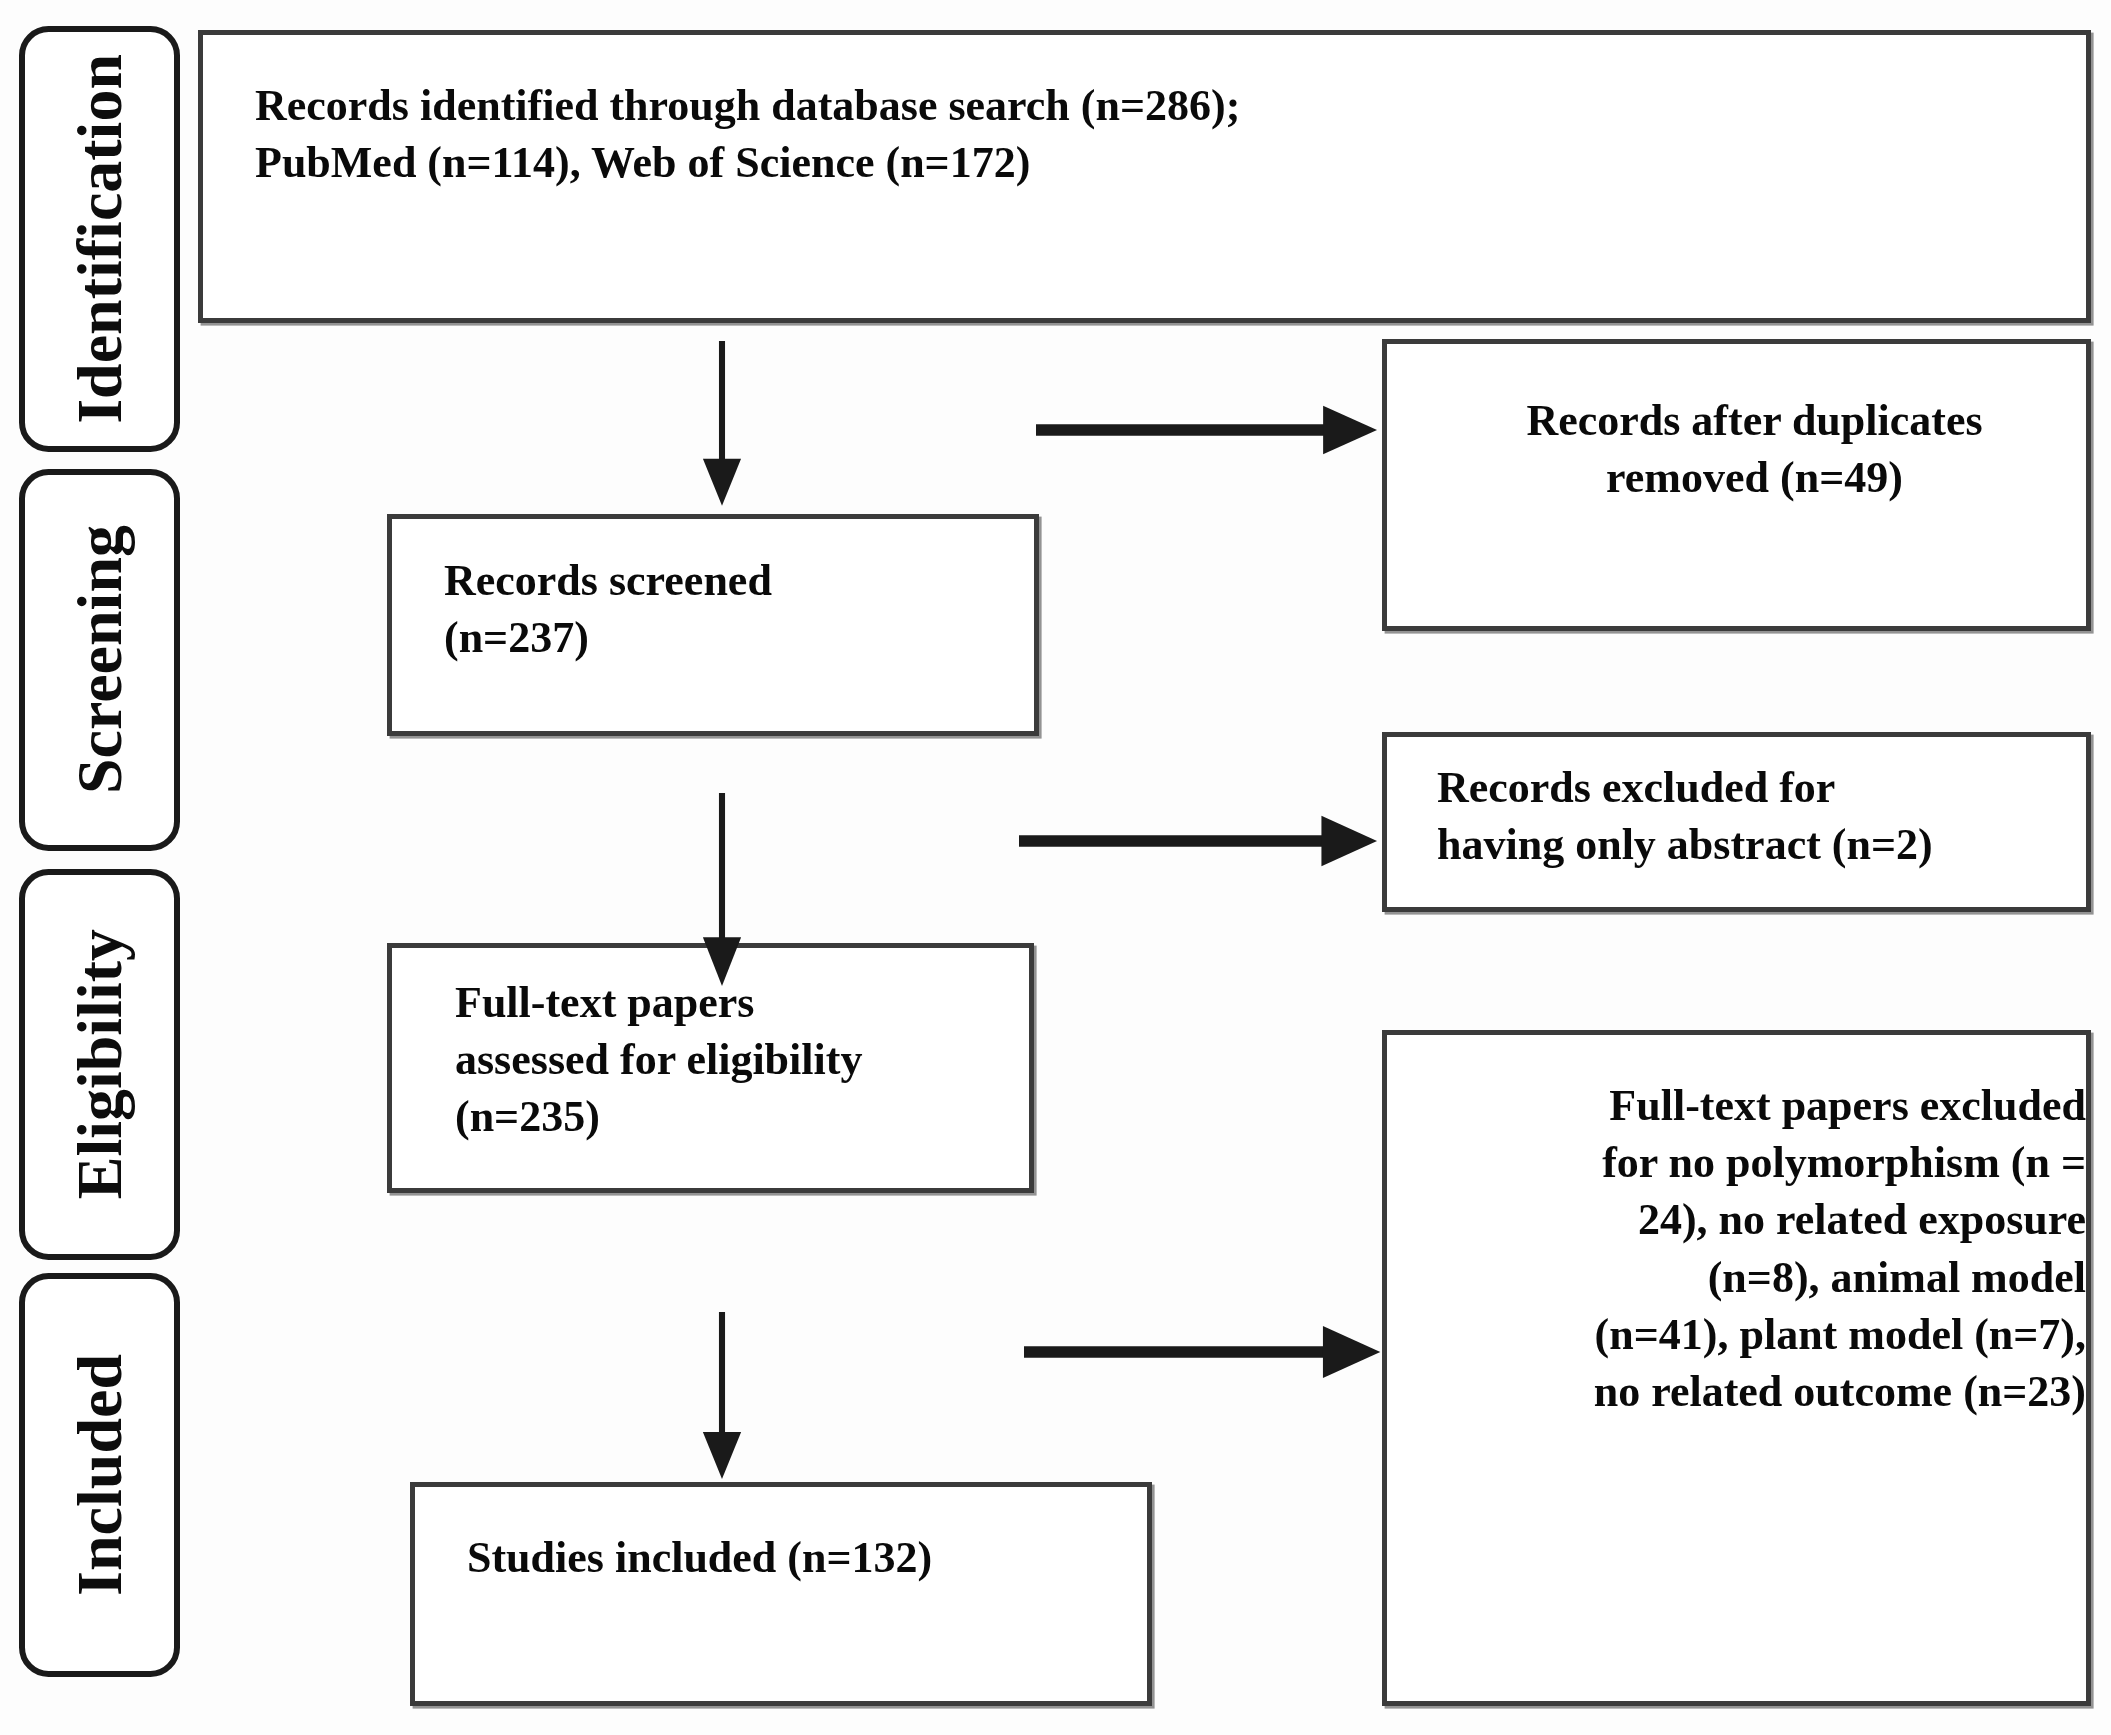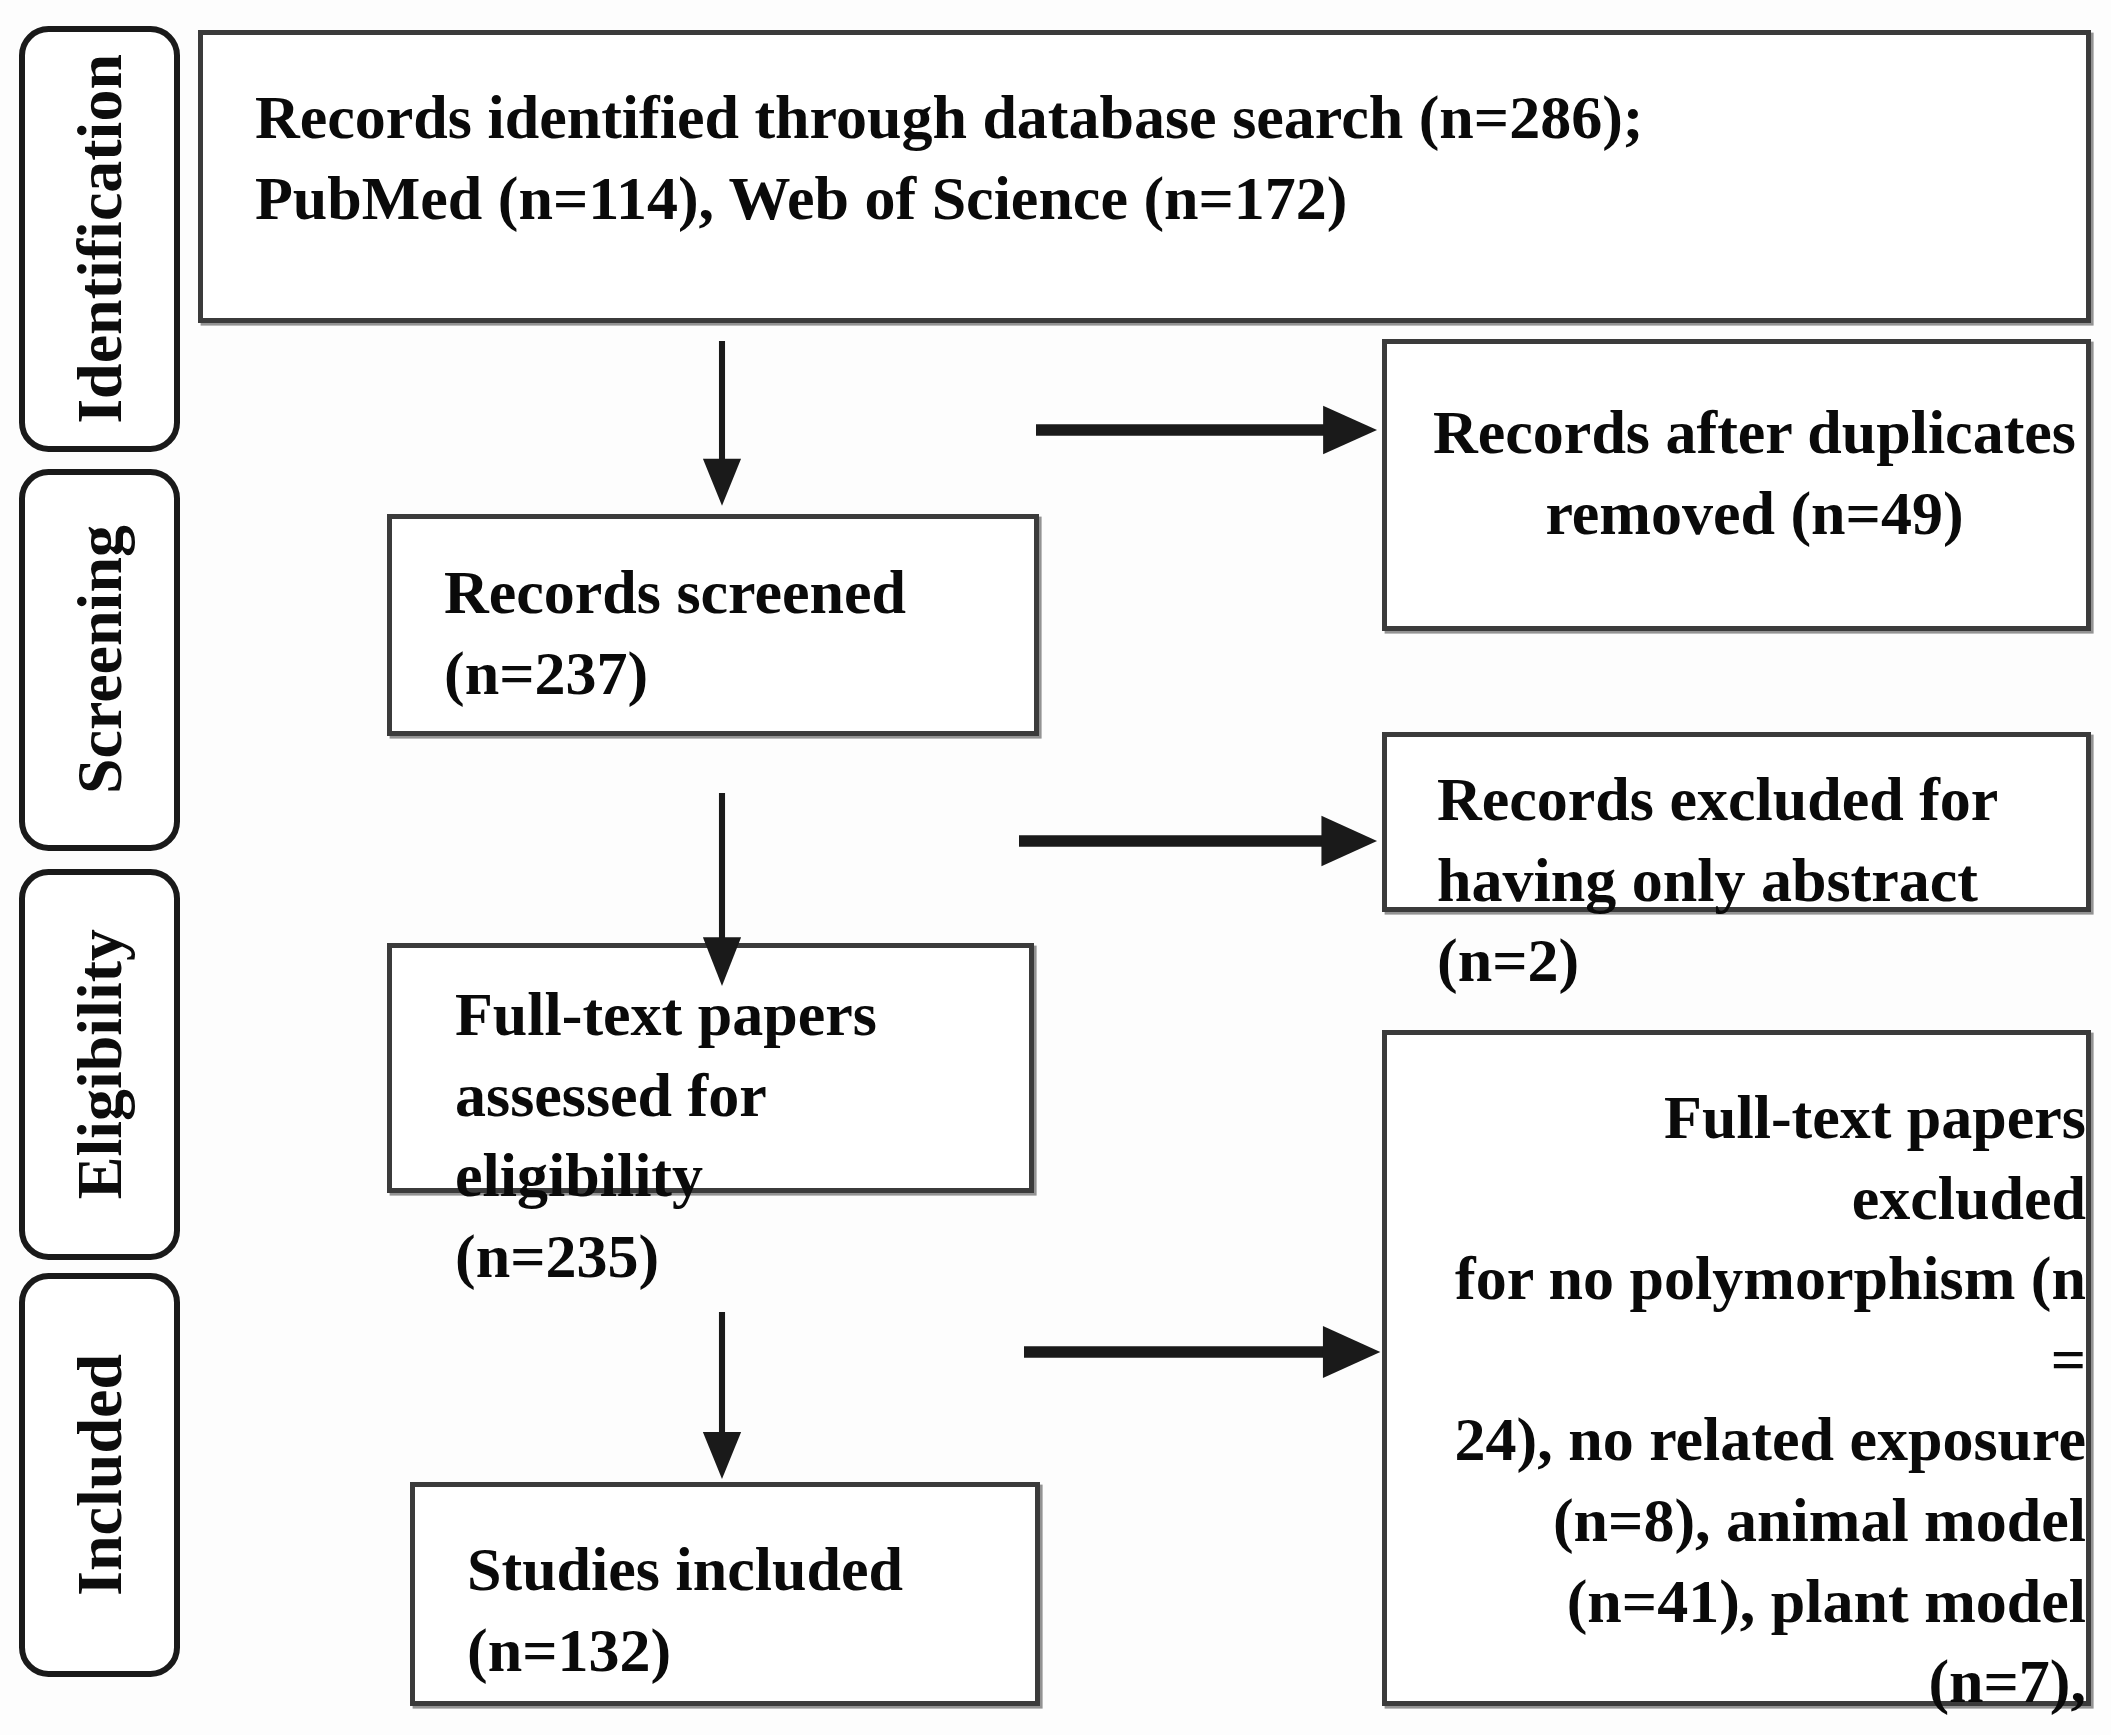"Records identified through database" .flow-text { font-size: 62px -> 44px }
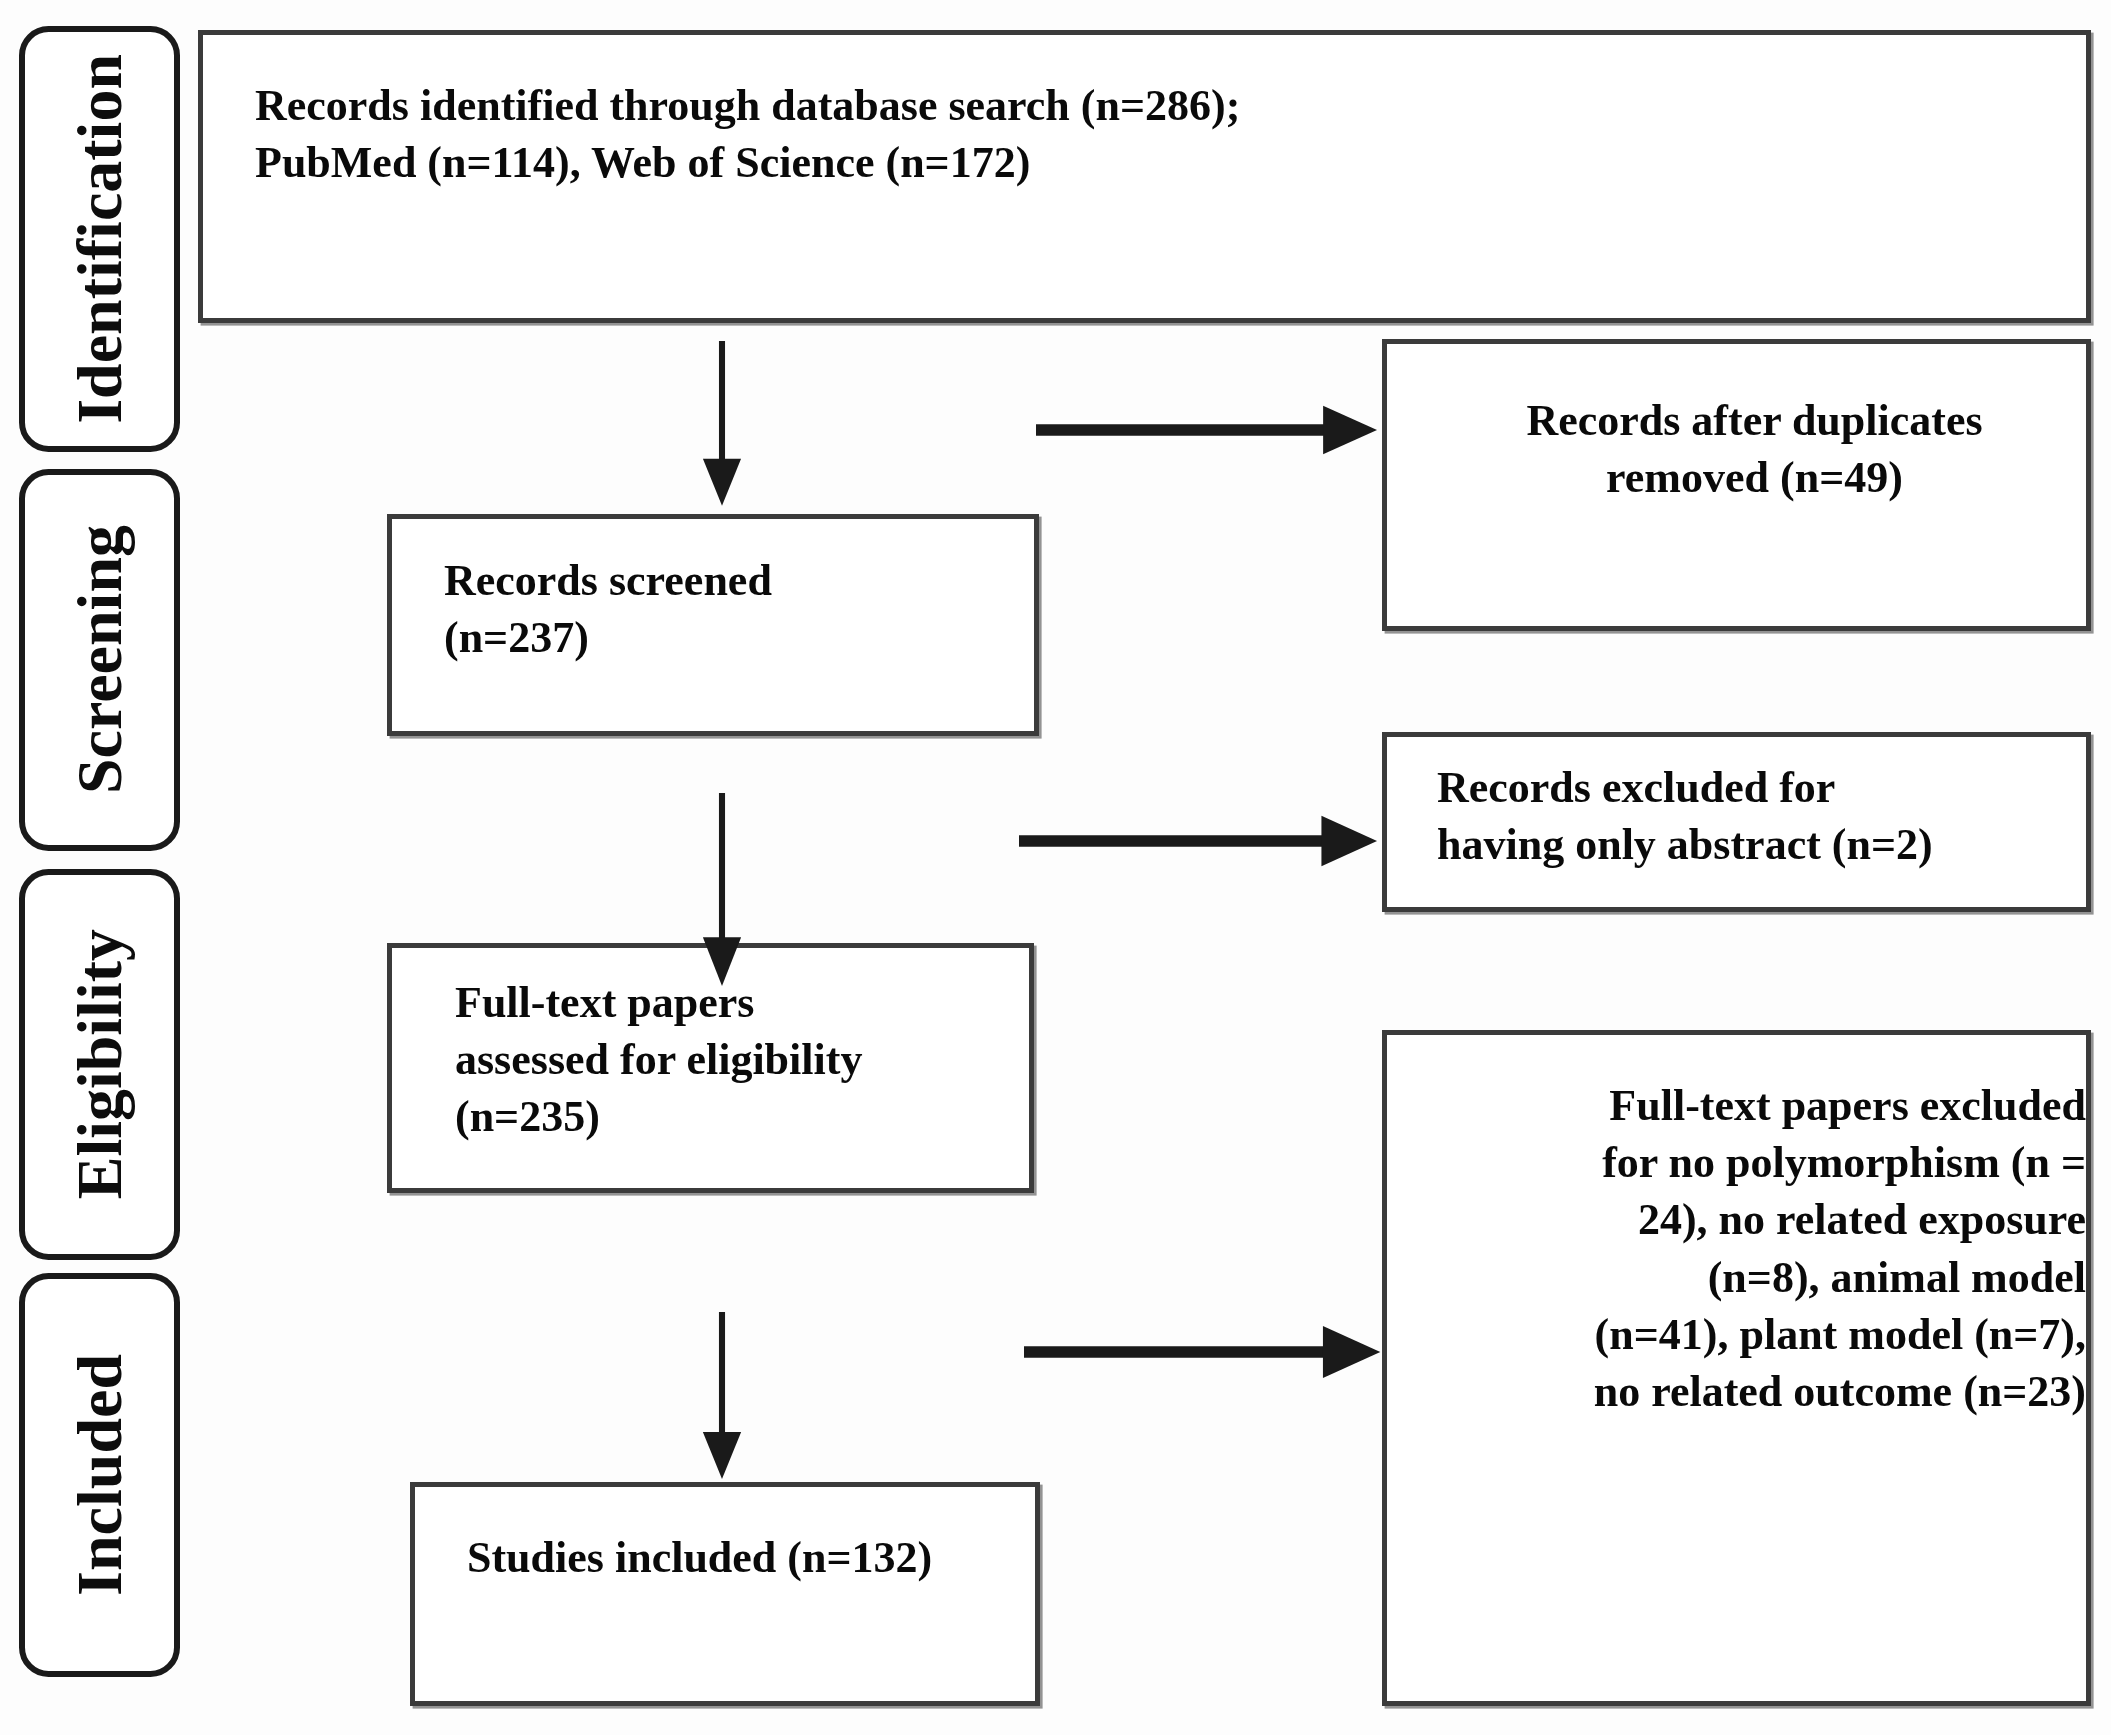"Studies included (n=132)" div.flow-box { width: 630px -> 742px }
